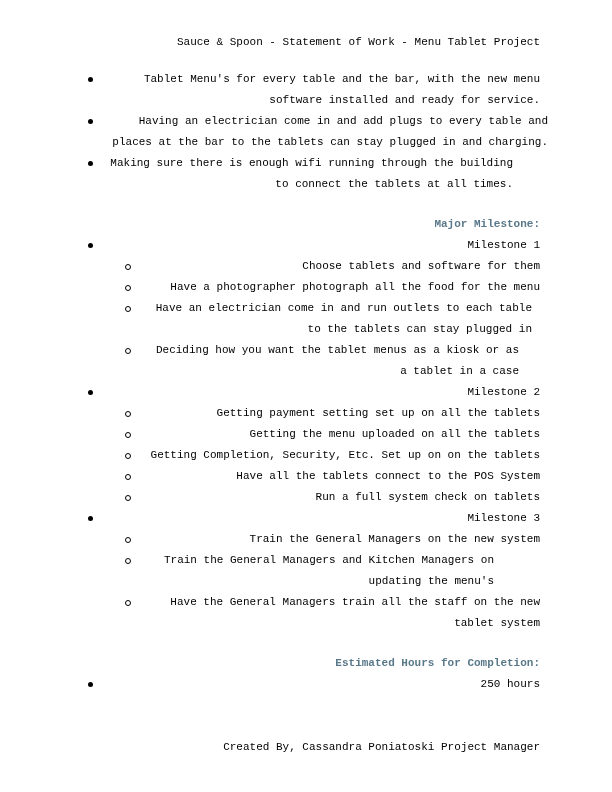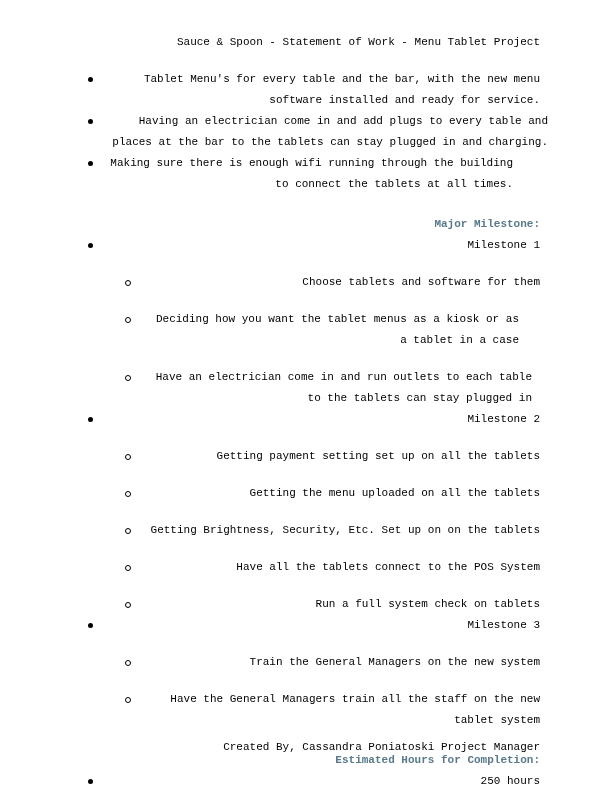"Choose tablets and software for" .li2 { margin-top: 16px -> none }
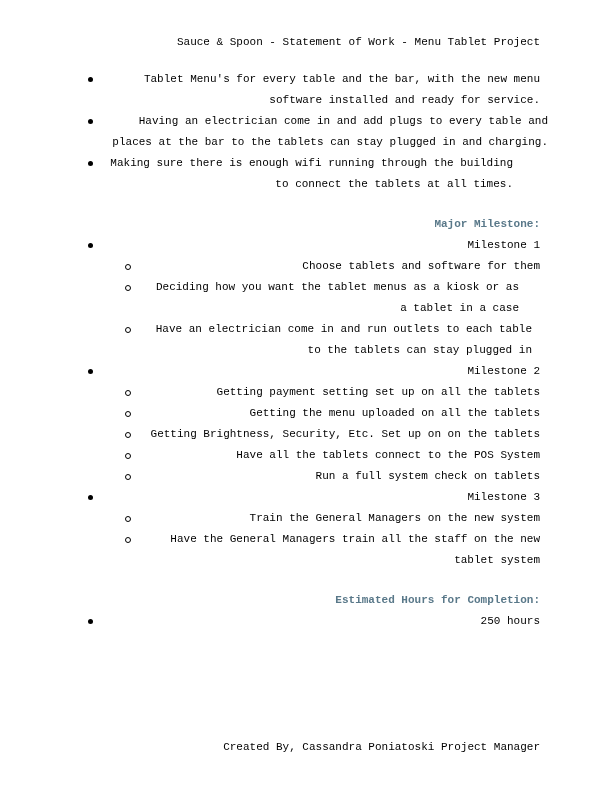"Have a photographer photograph all" li.li2 { html: none -> <li> <span>Have a photographer photograph all the food for the menu</span> </li> }
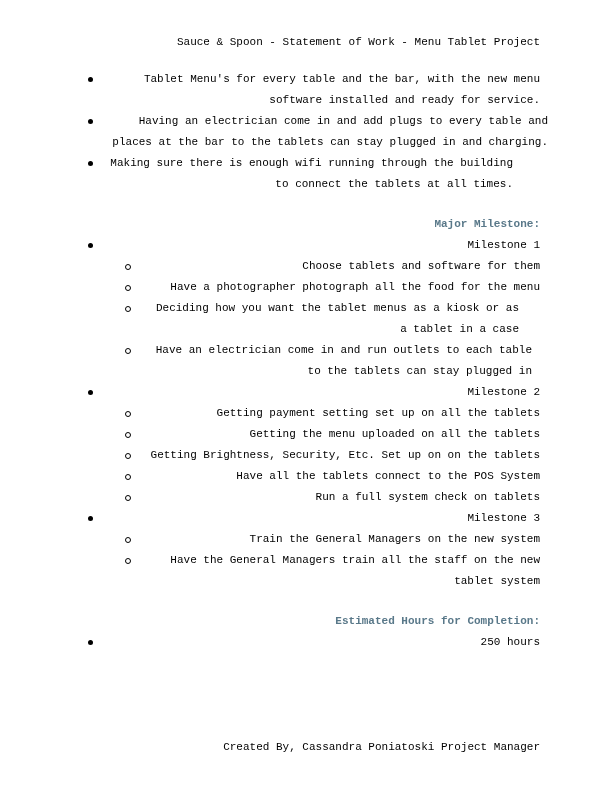"Deciding how you want the" li.li2 { order: before "Have an electrician come in" -> after "Have an electrician come in" }
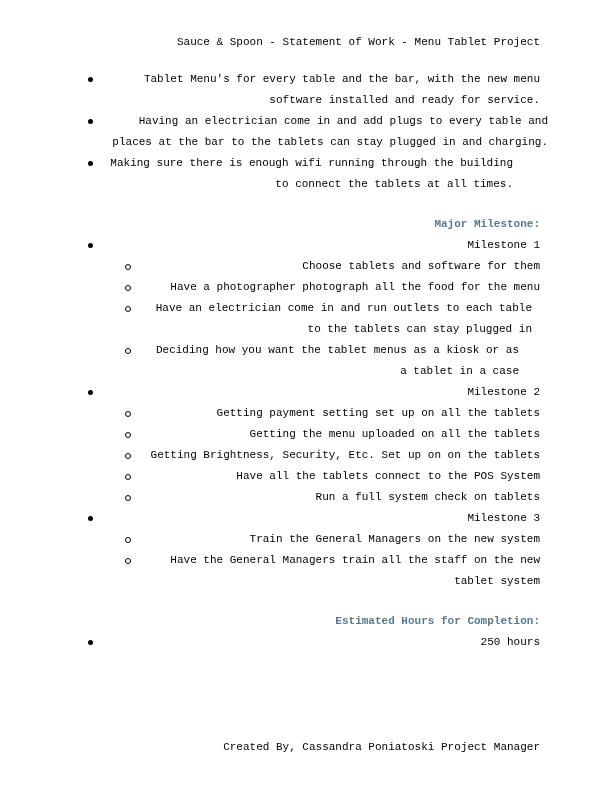"Getting Brightness, Security, Etc. Set" span.li-text { text: Brightness -> Completion }
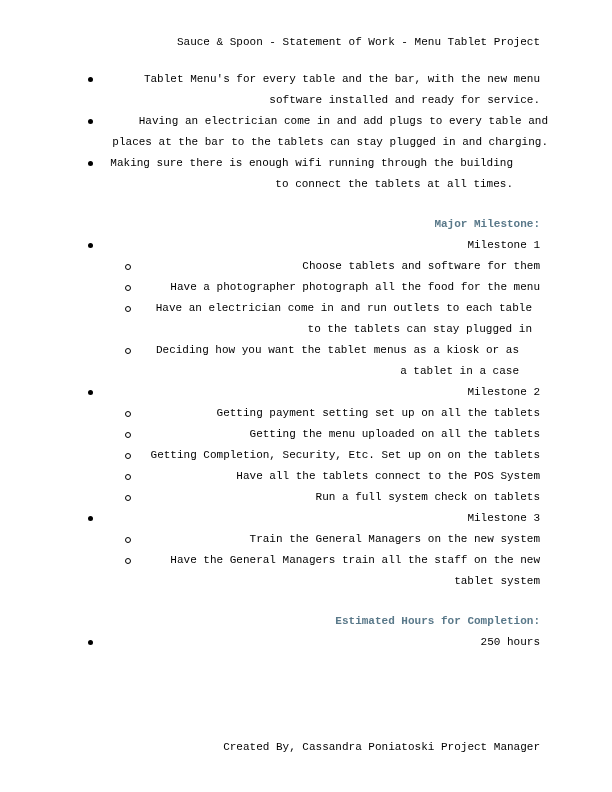"Train the General Managers and" li.li2 { html: none -> <li> <span>Train the General Managers and Kitchen Managers on updating the menu's</span> </li> }
